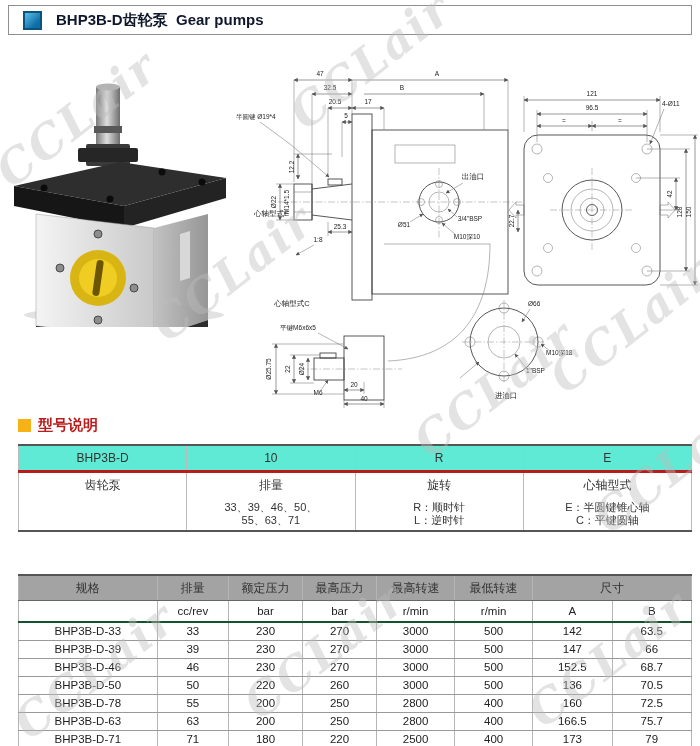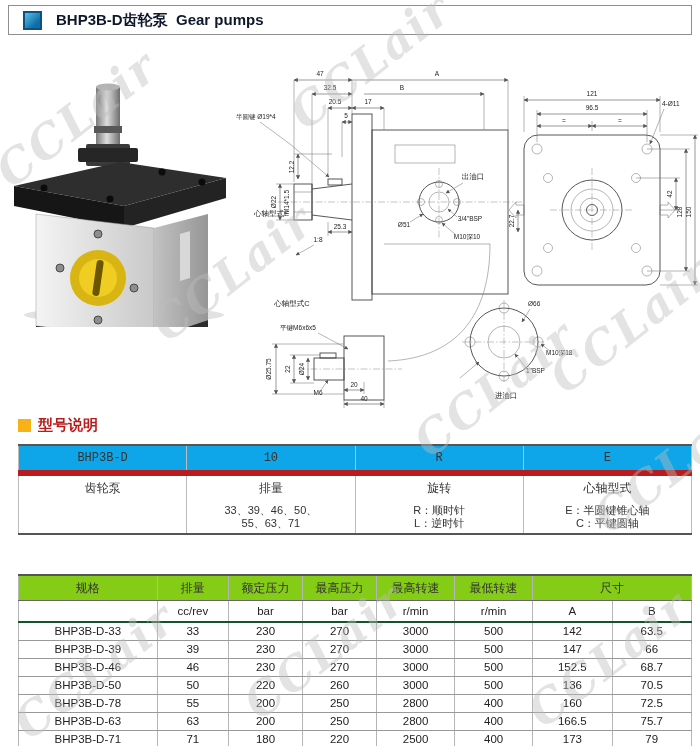"BHP3B-D" .model-table tr.hrow td { background: #0ea5e9 -> #5eead4; border-bottom: 6px solid #b91c1c -> 3px solid #b91c1c; font-family: Liberation Mono, monospace -> none }
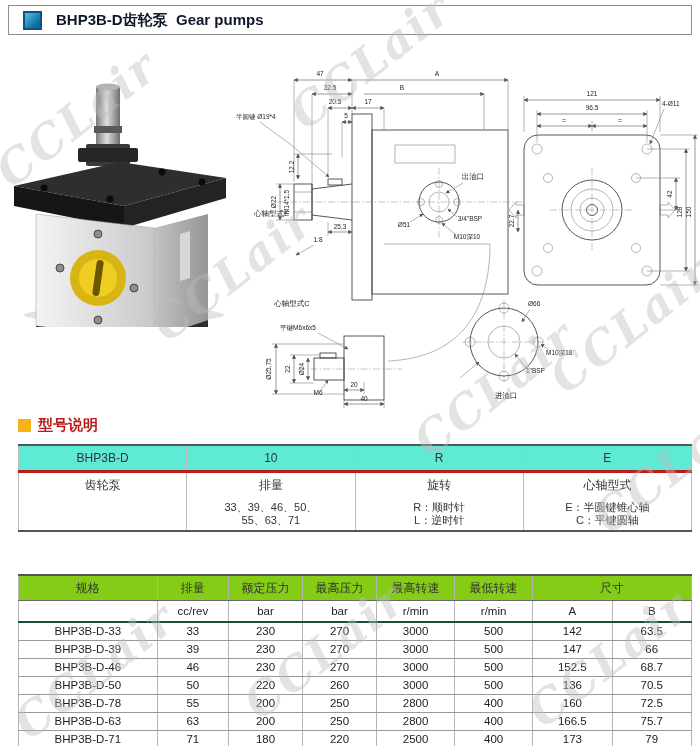"规格" .spec-table tr.h td { background: #84cc16 -> #a3a3a3 }
